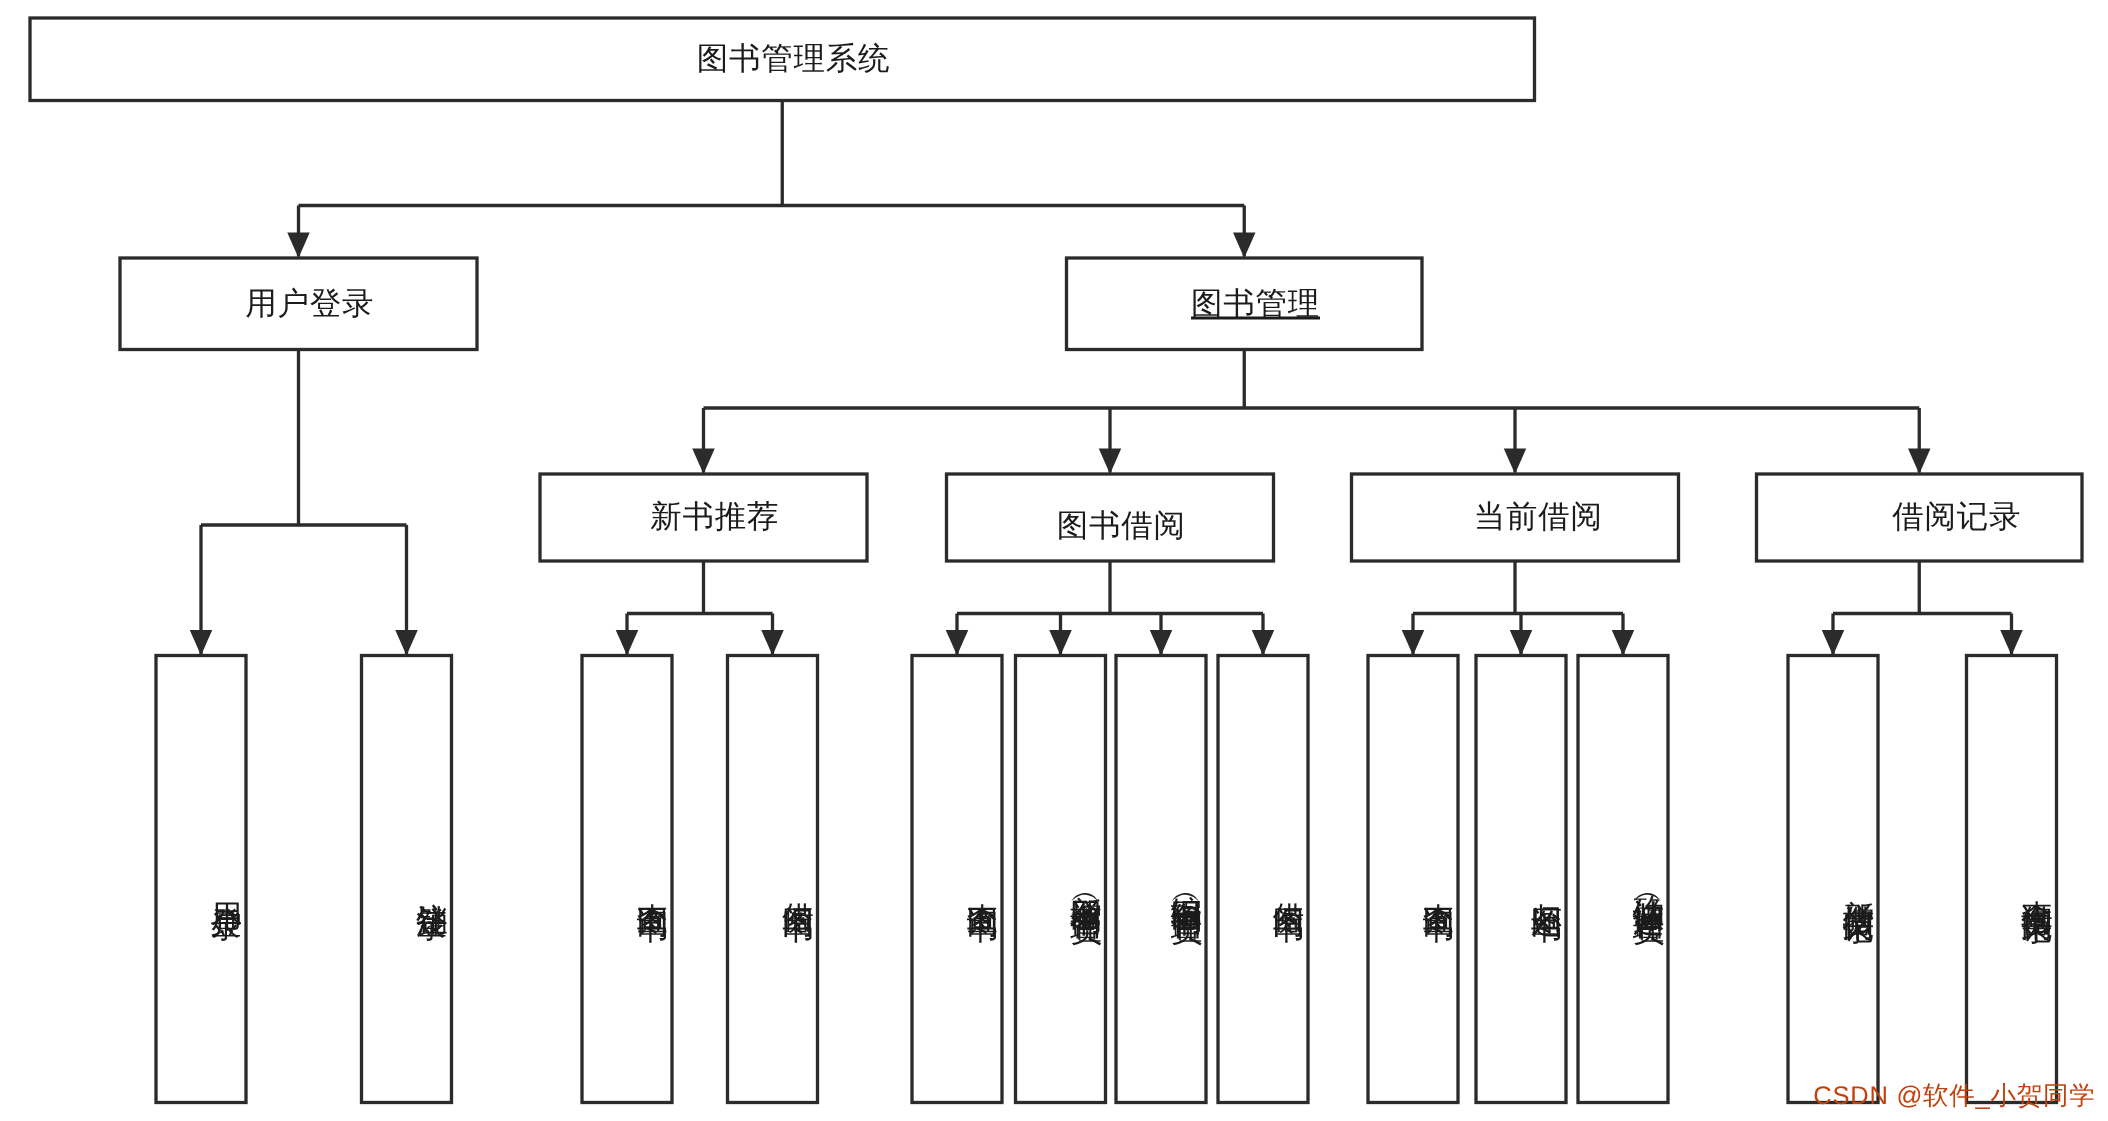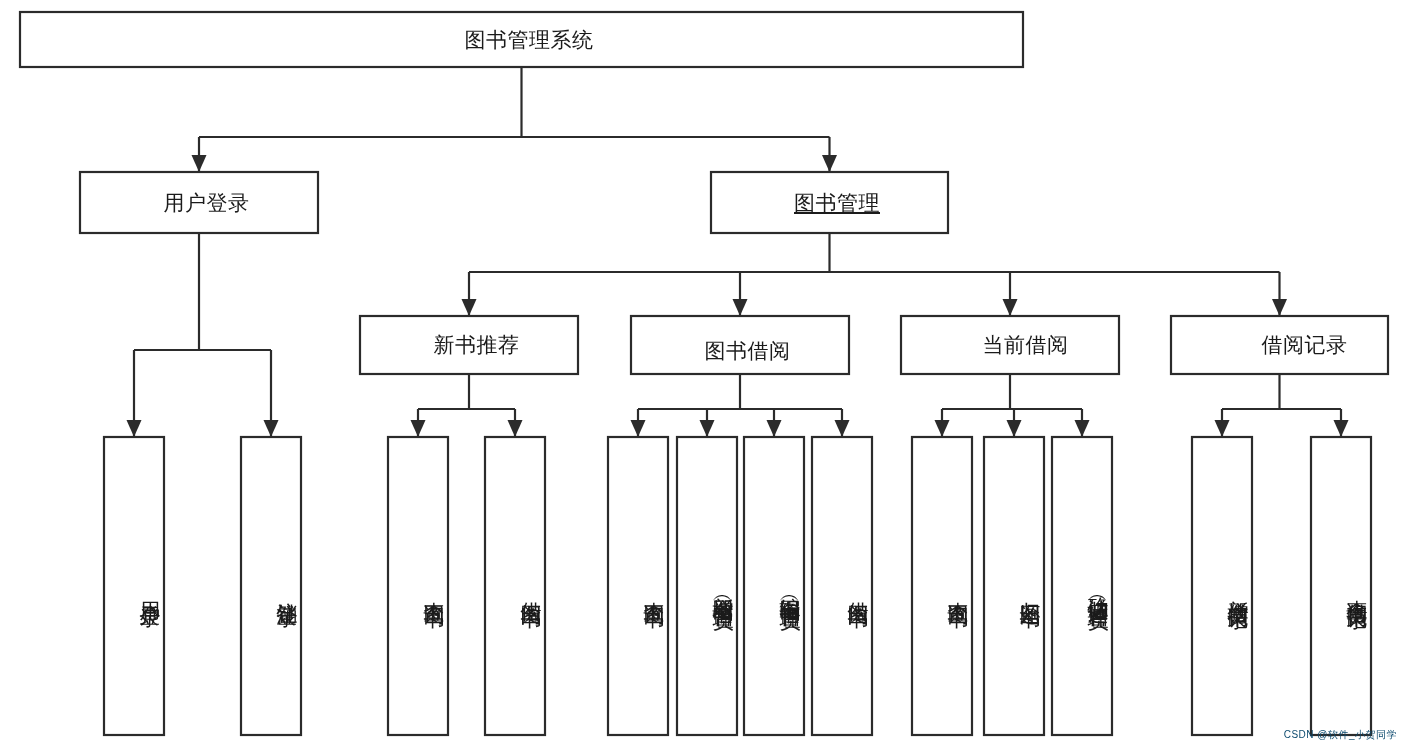"CSDN @软件_小贺同学" .watermark { color: #0c4a6e -> #c2410c; font-size: 10px -> 17px }
